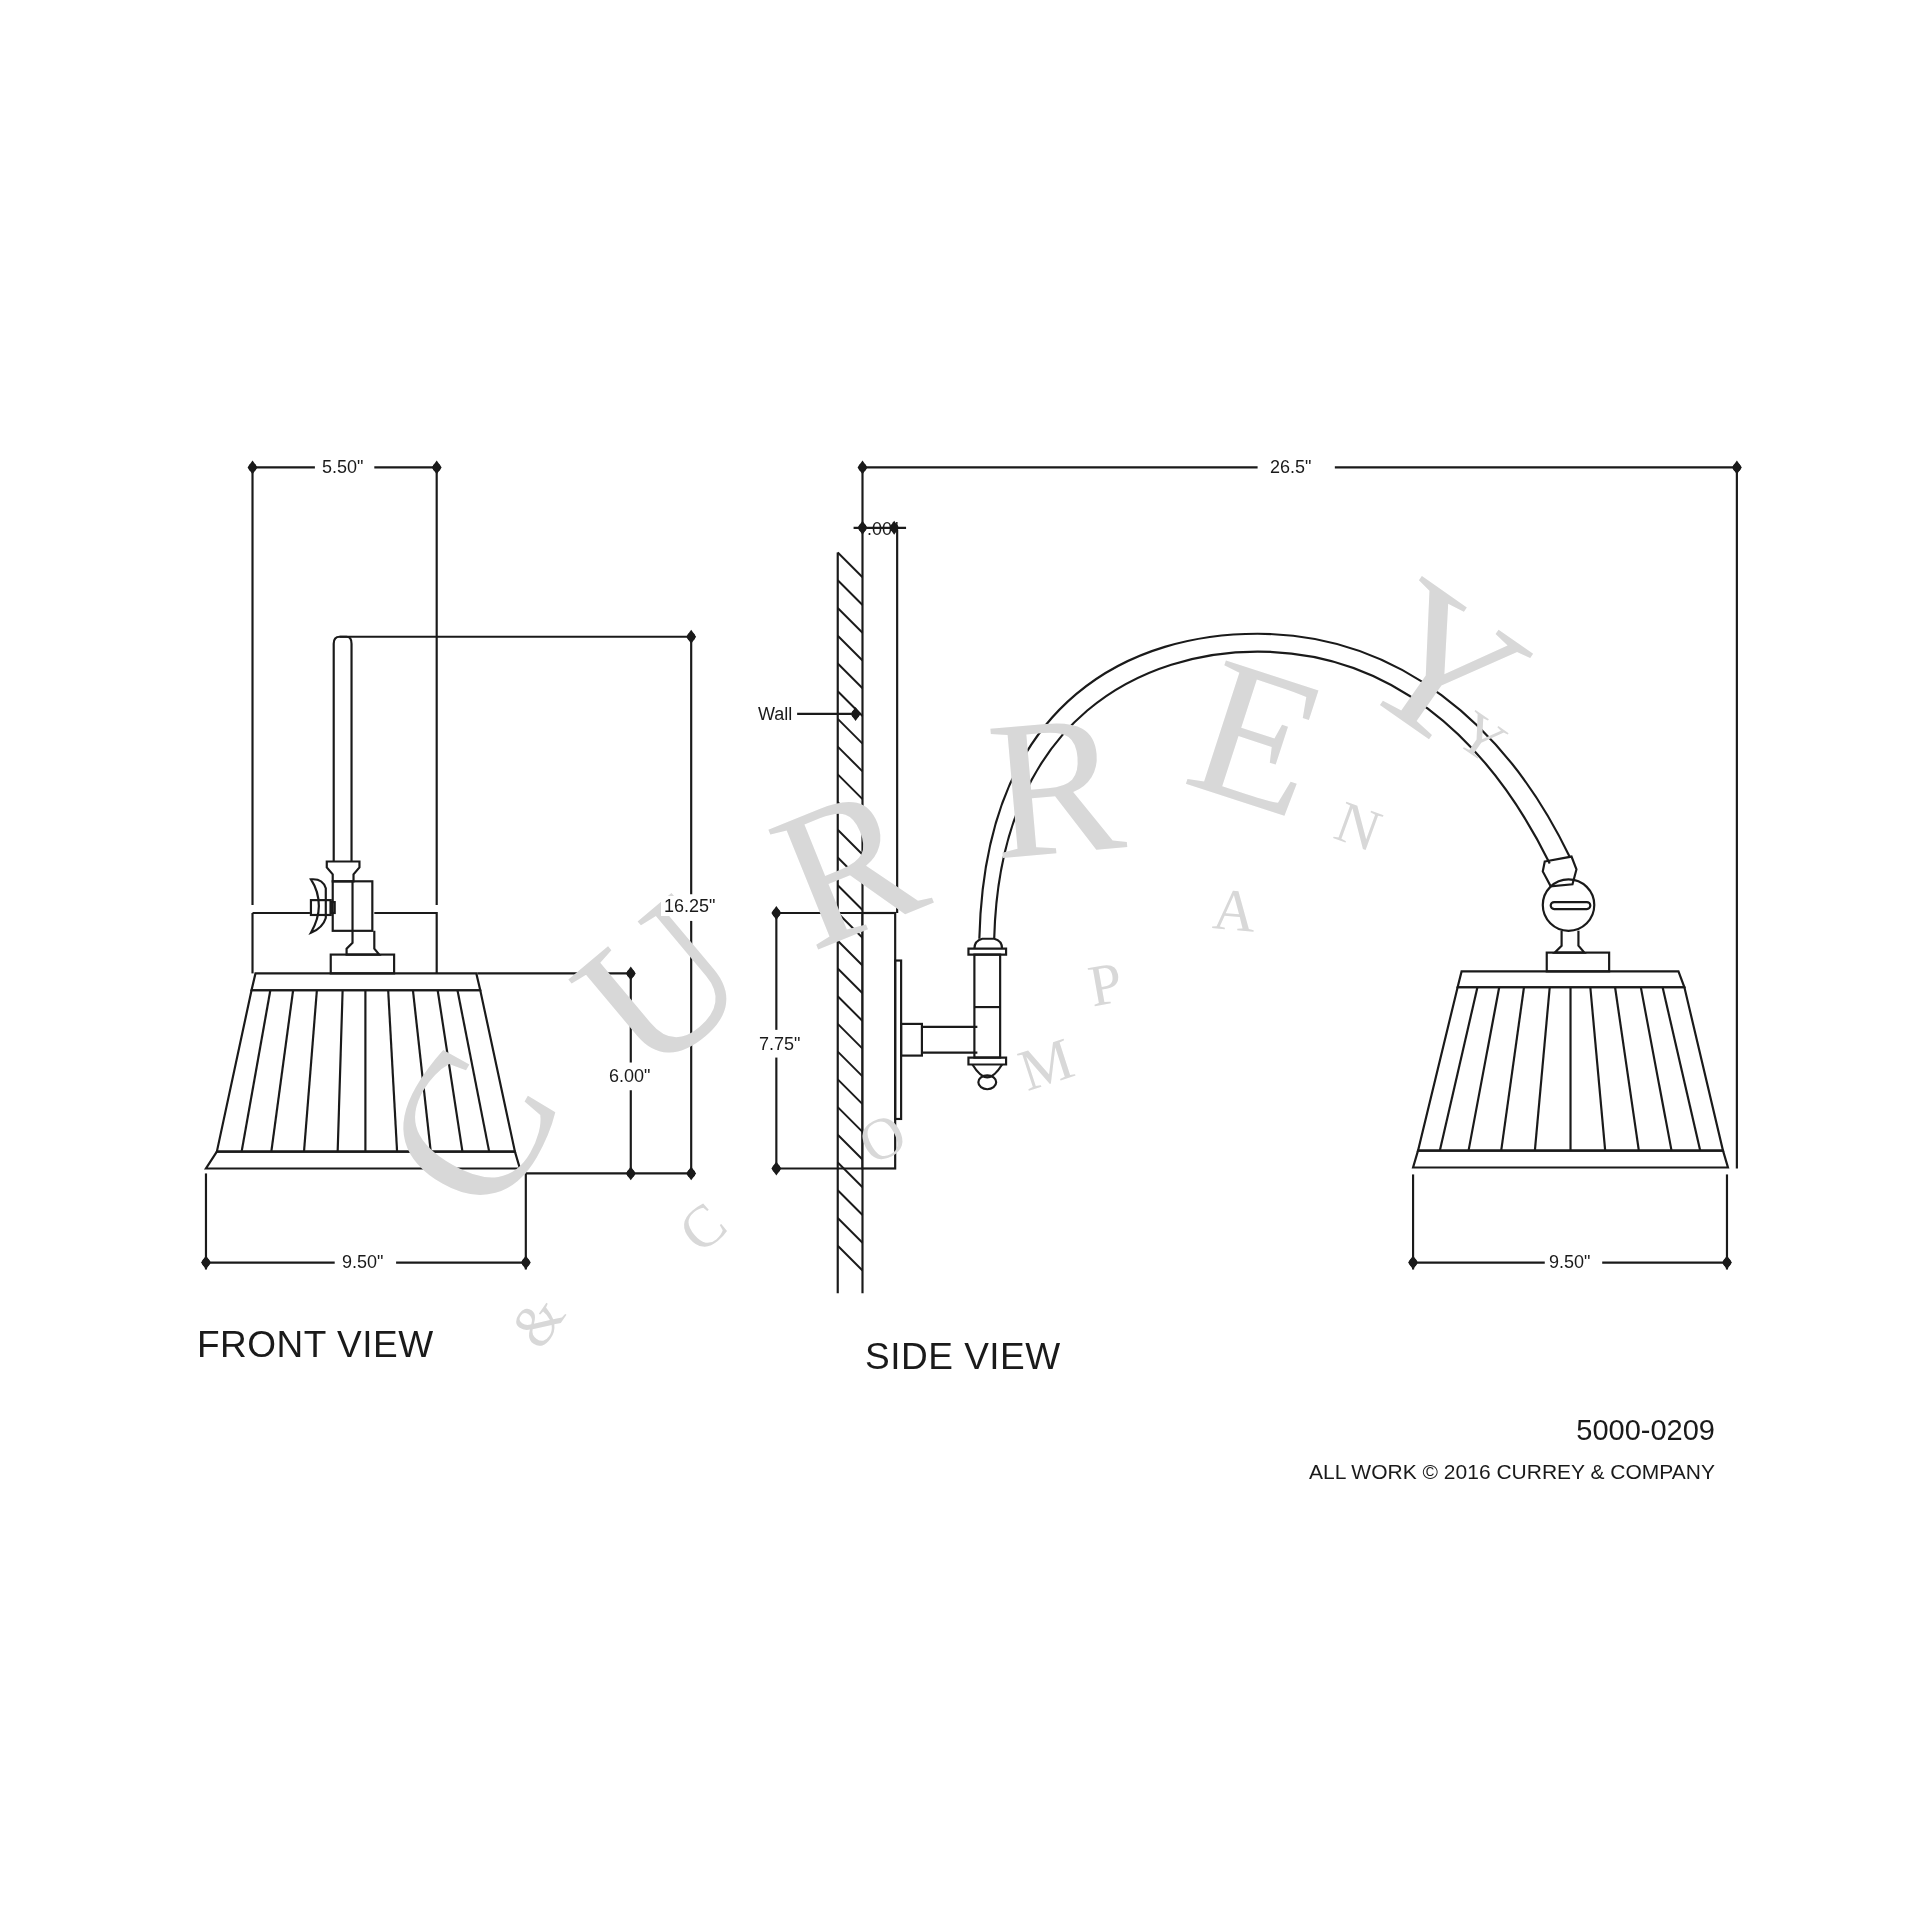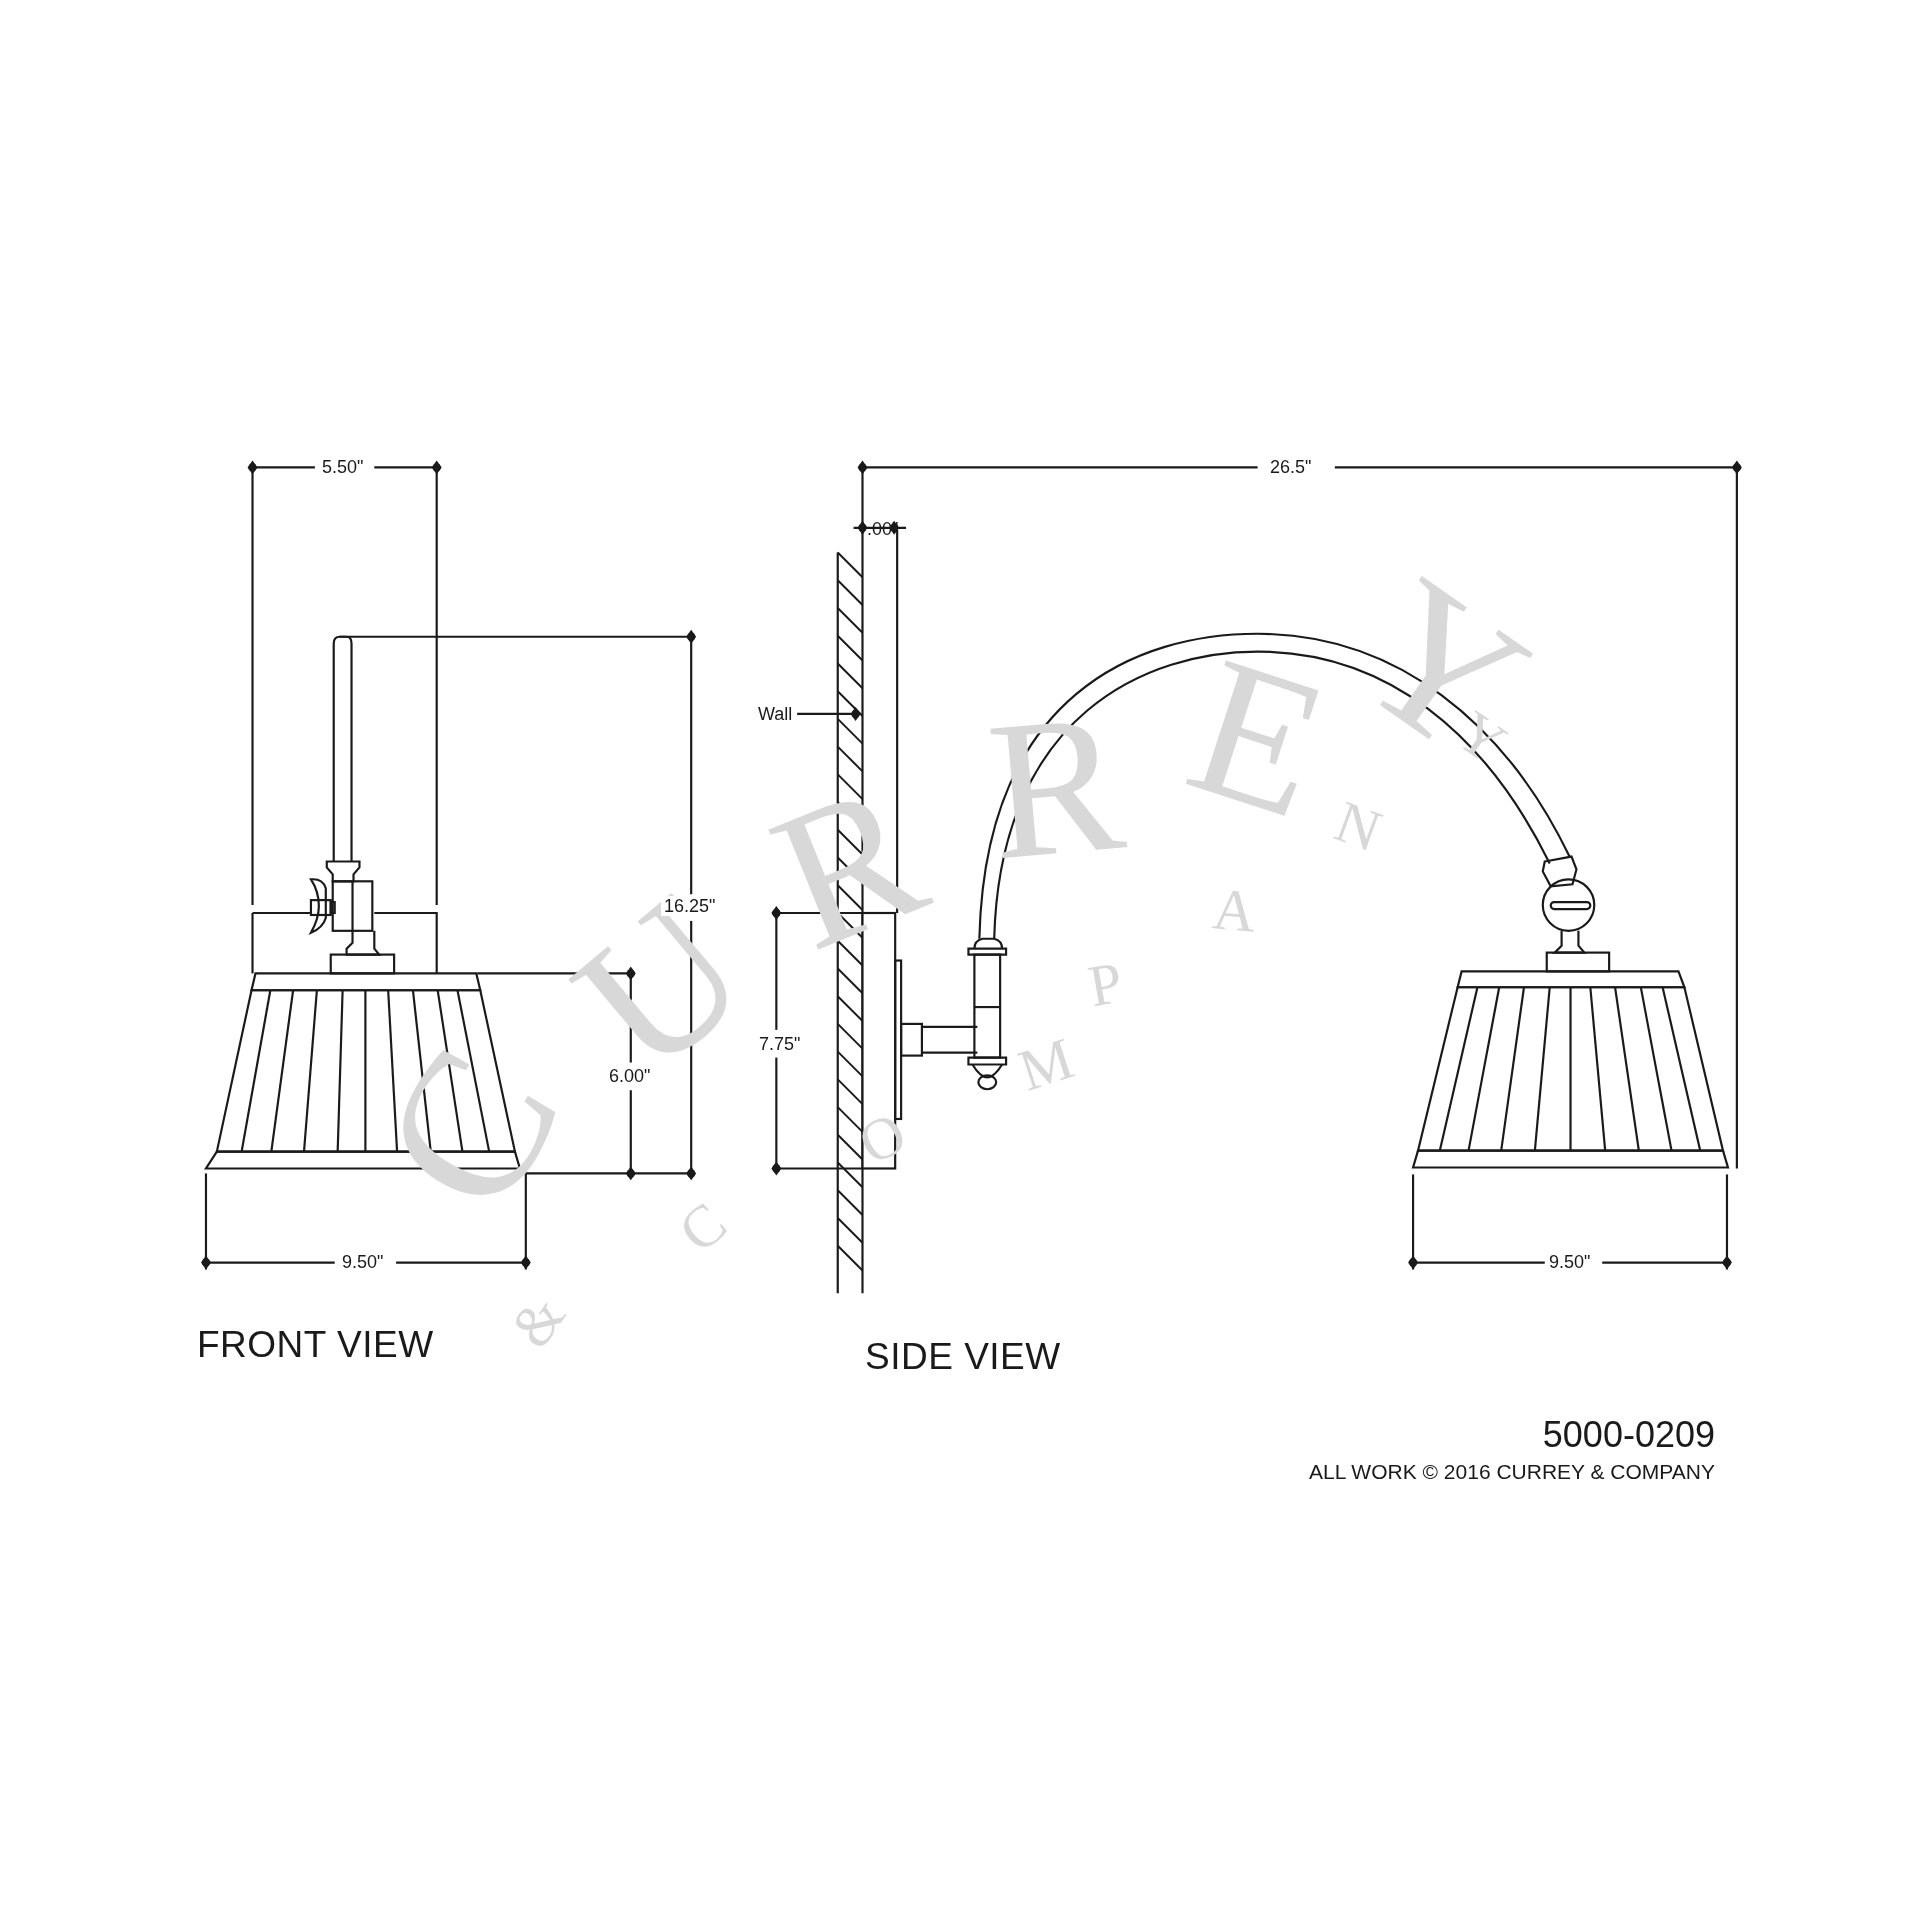"5000-0209" .code { font-size: 36px -> 29px }
